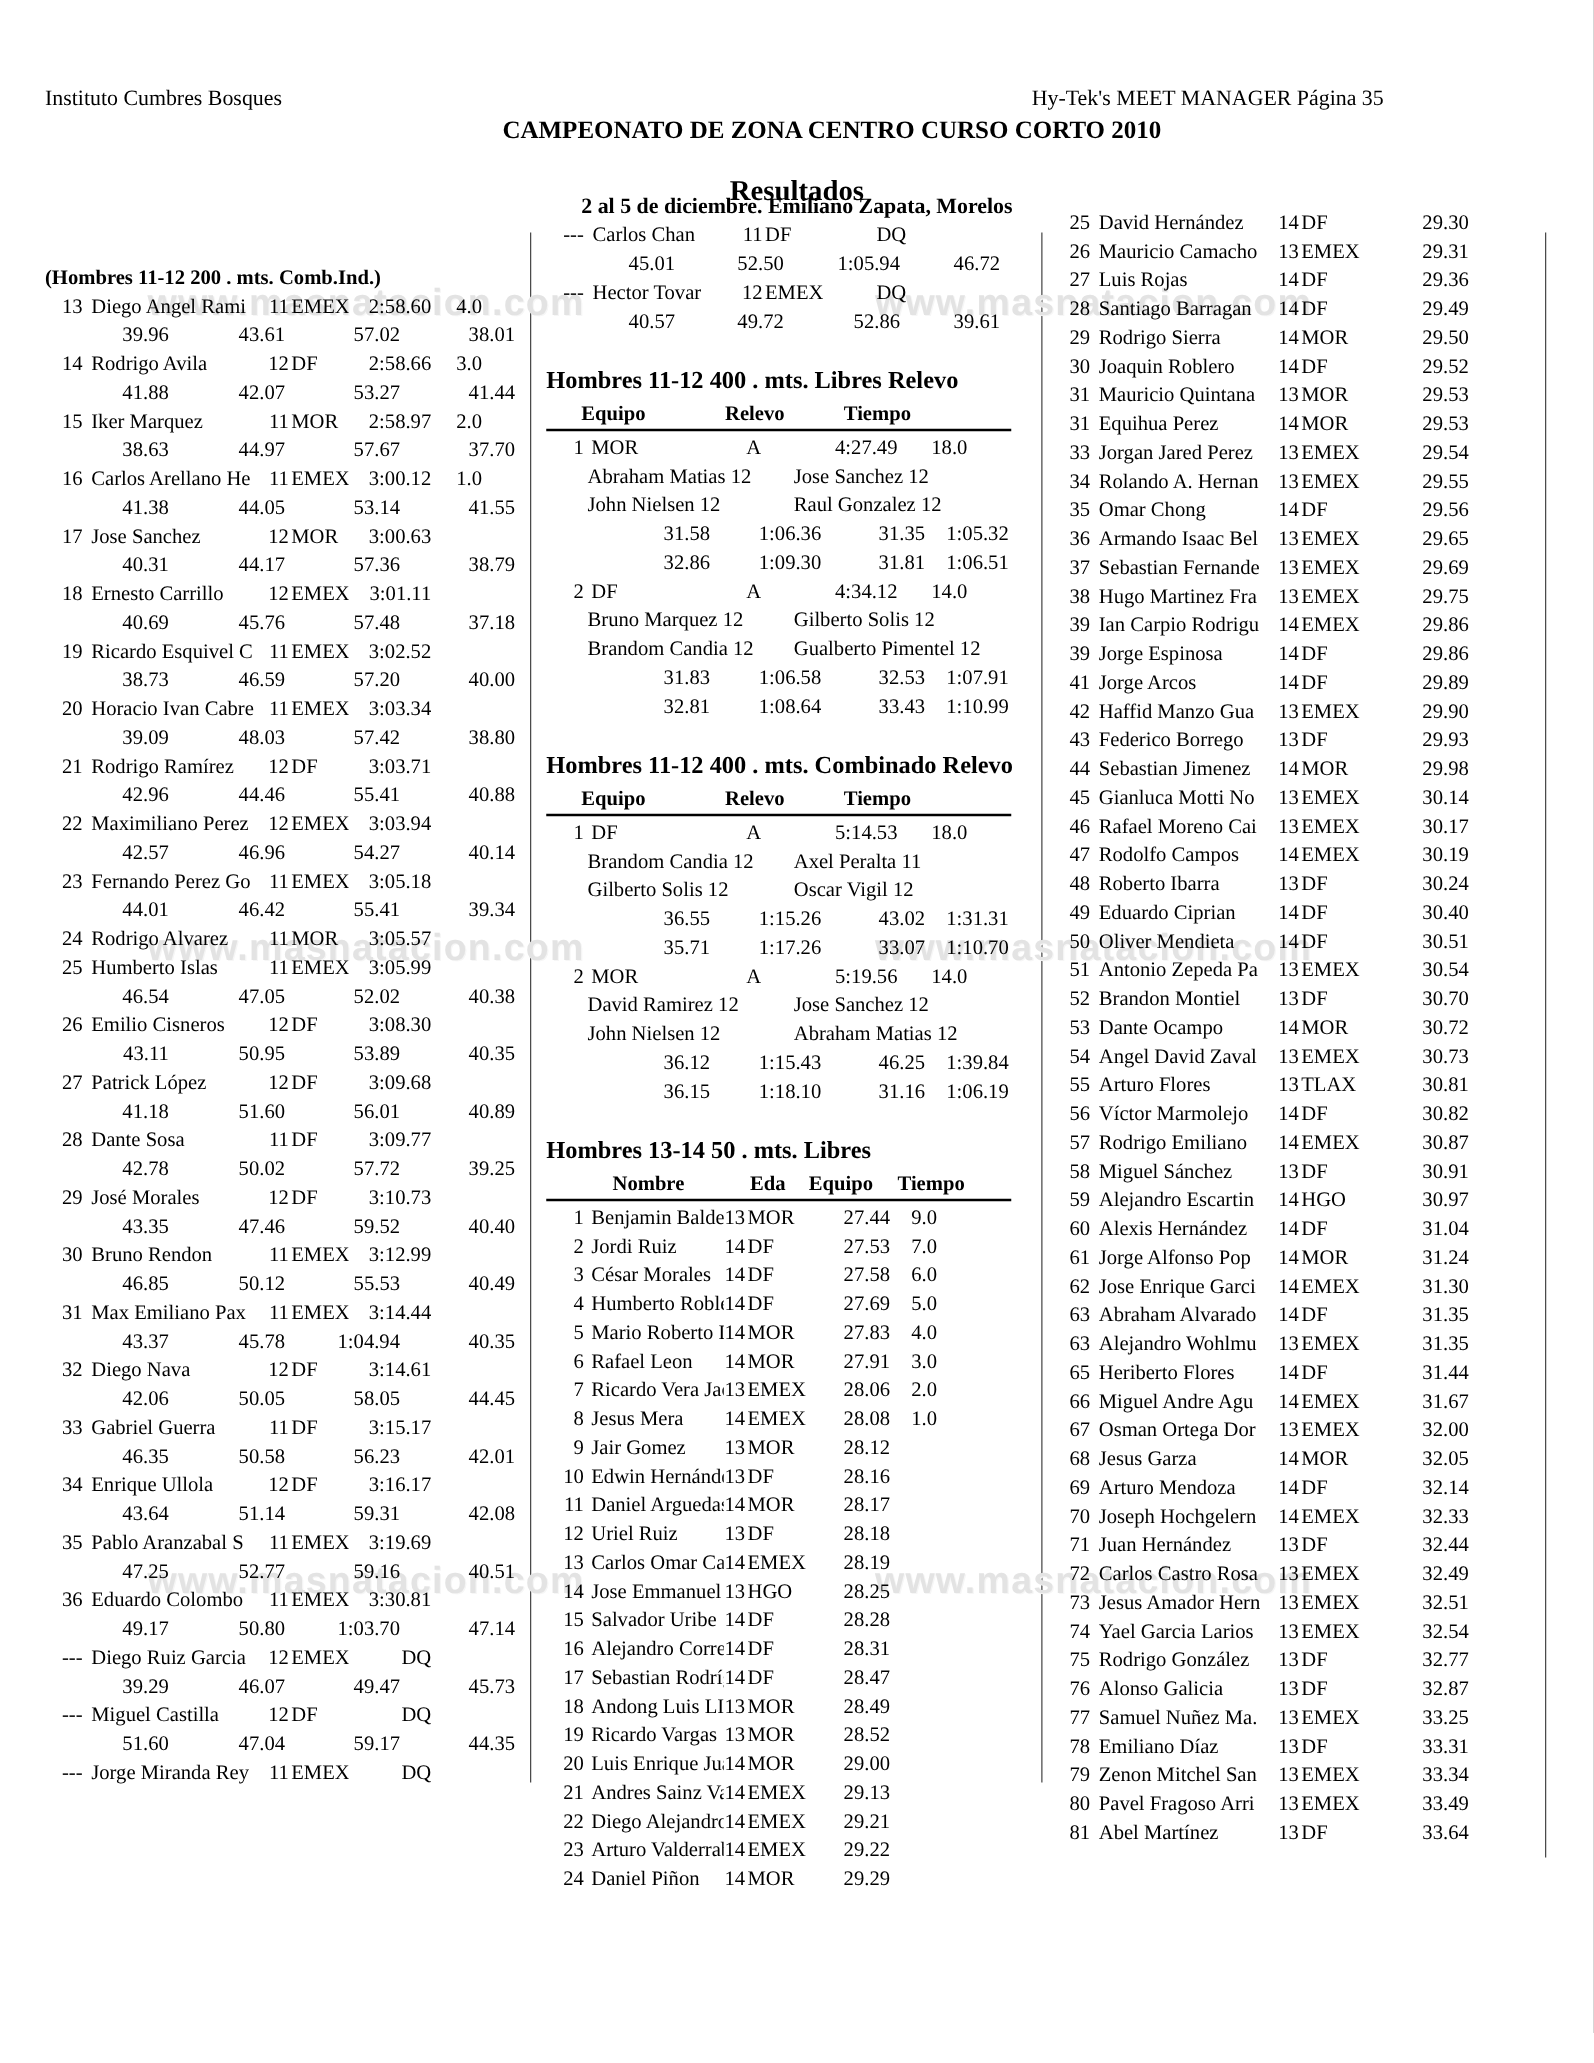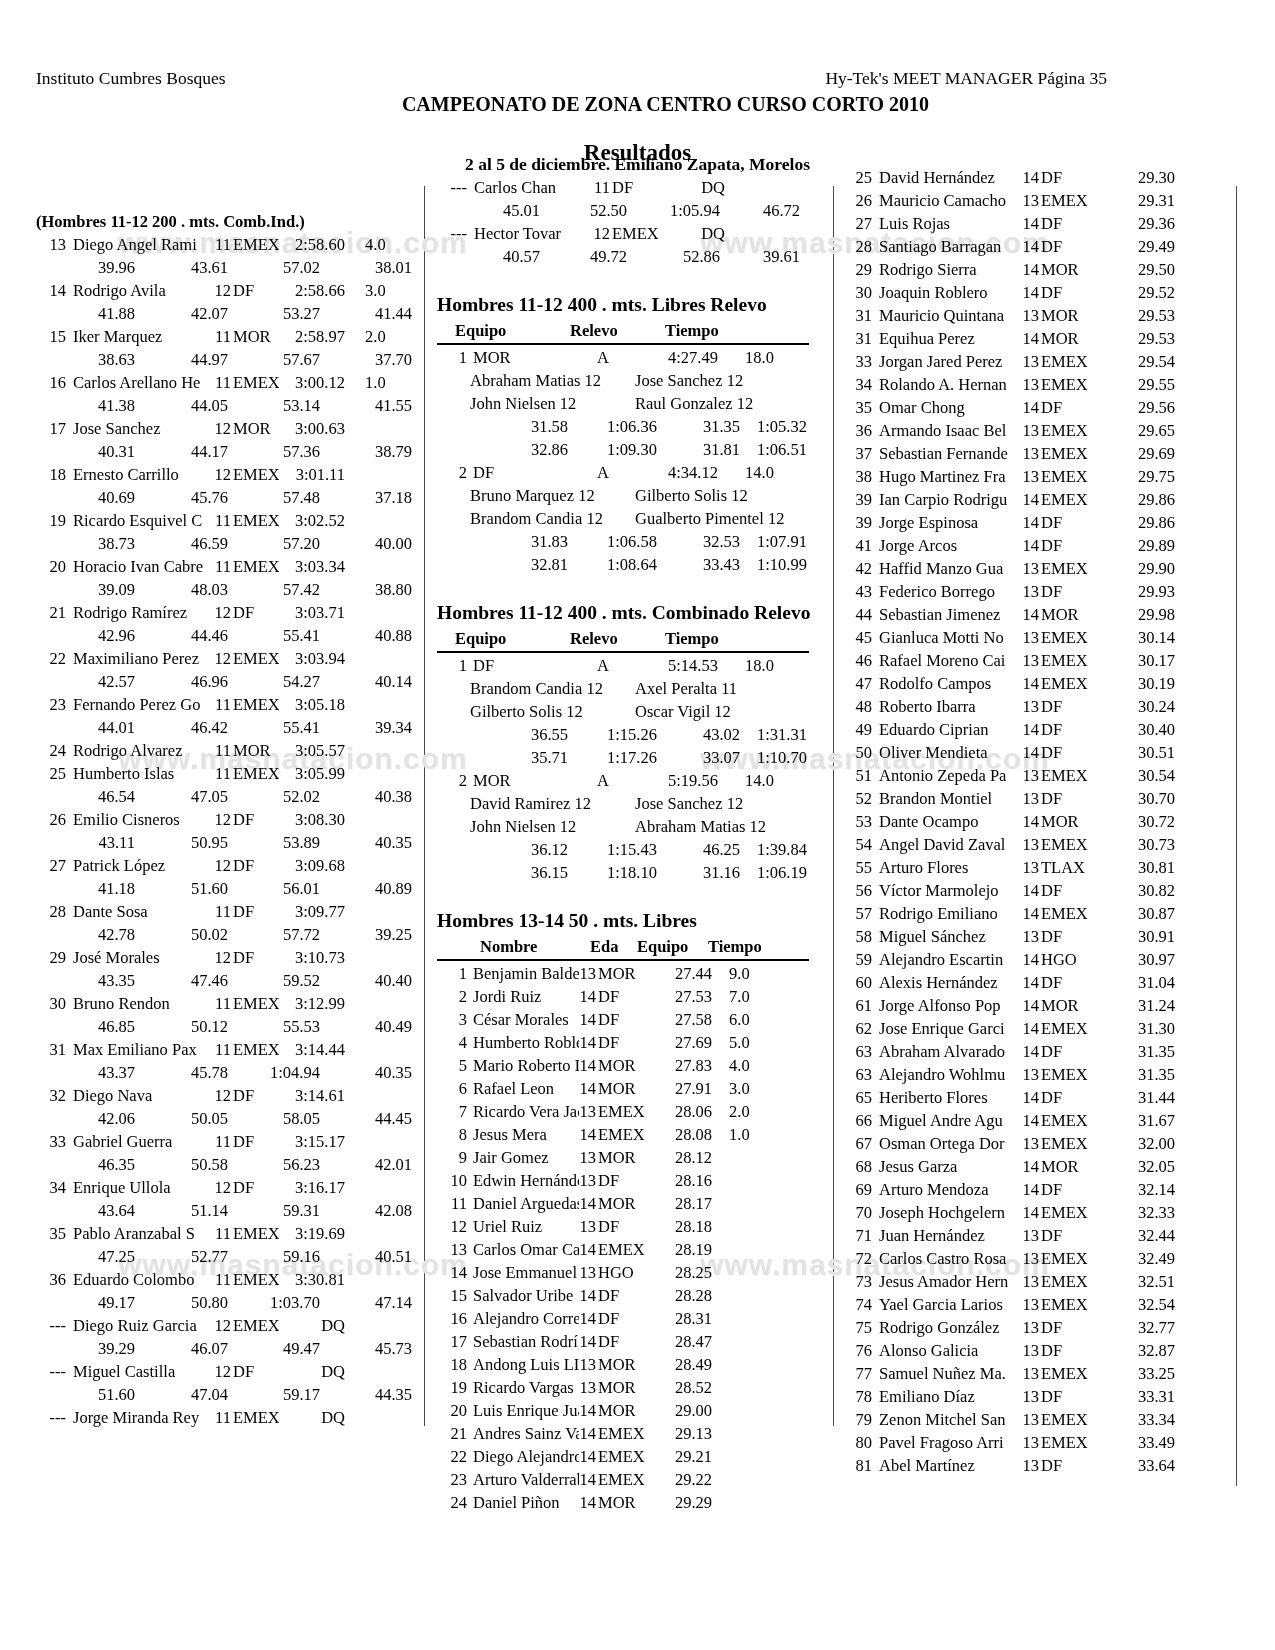"Equipo" .tbl-head span { margin-left: none -> 10px }
